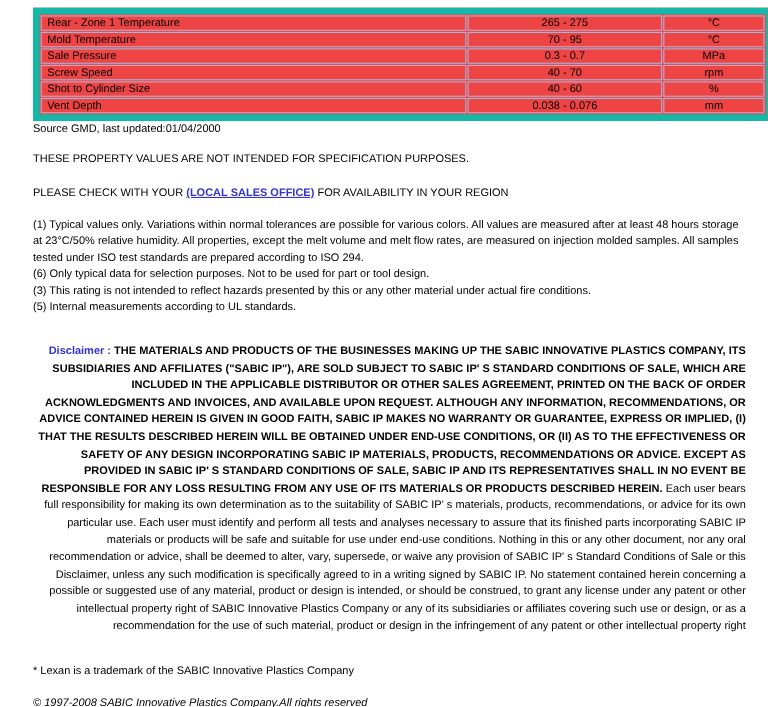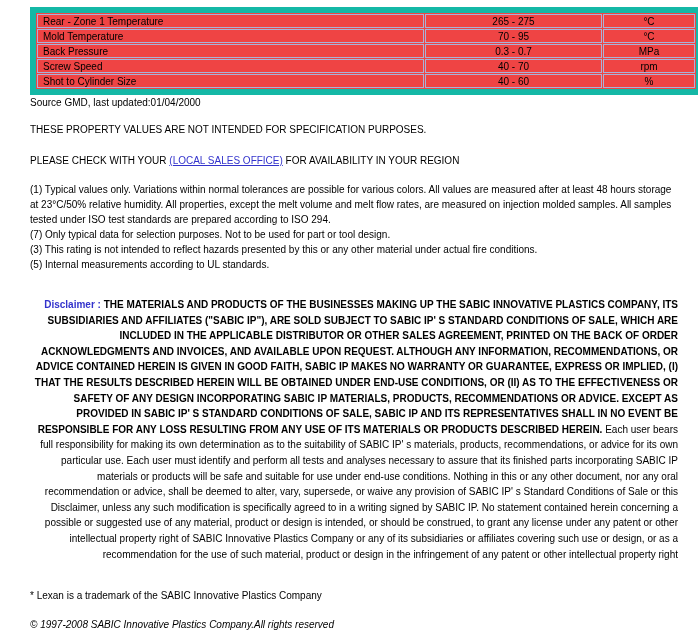"Back Pressure" td.prop { text: Back -> Sale }
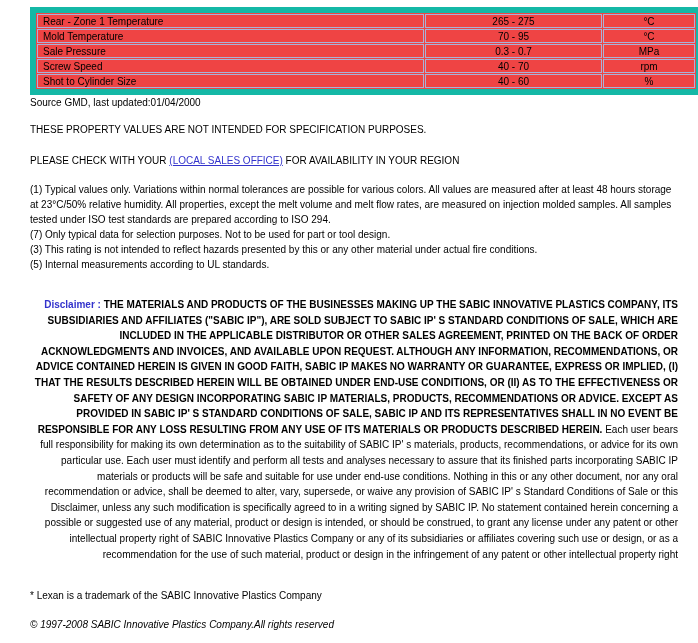"Vent Depth" tr { html: none -> <tr> <td>Vent Depth</td> <td>0.038 - 0.076</td> <td>mm</td> </tr> }
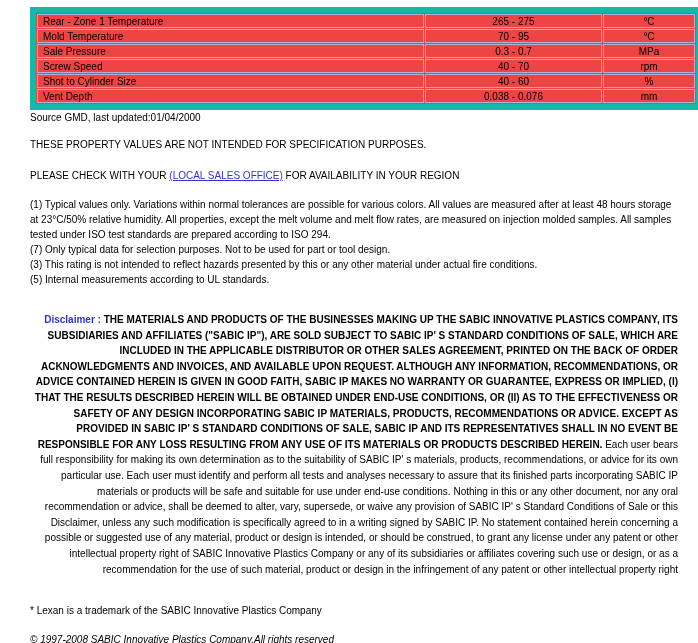"(LOCAL SALES OFFICE)" a.office-link { font-weight: none -> bold }
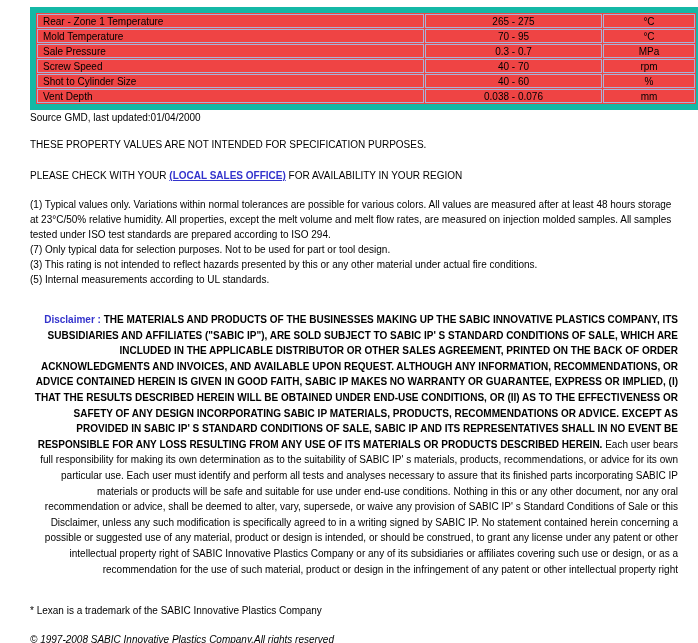"(7) Only typical data for" p.note { text: 7 -> 6 }
